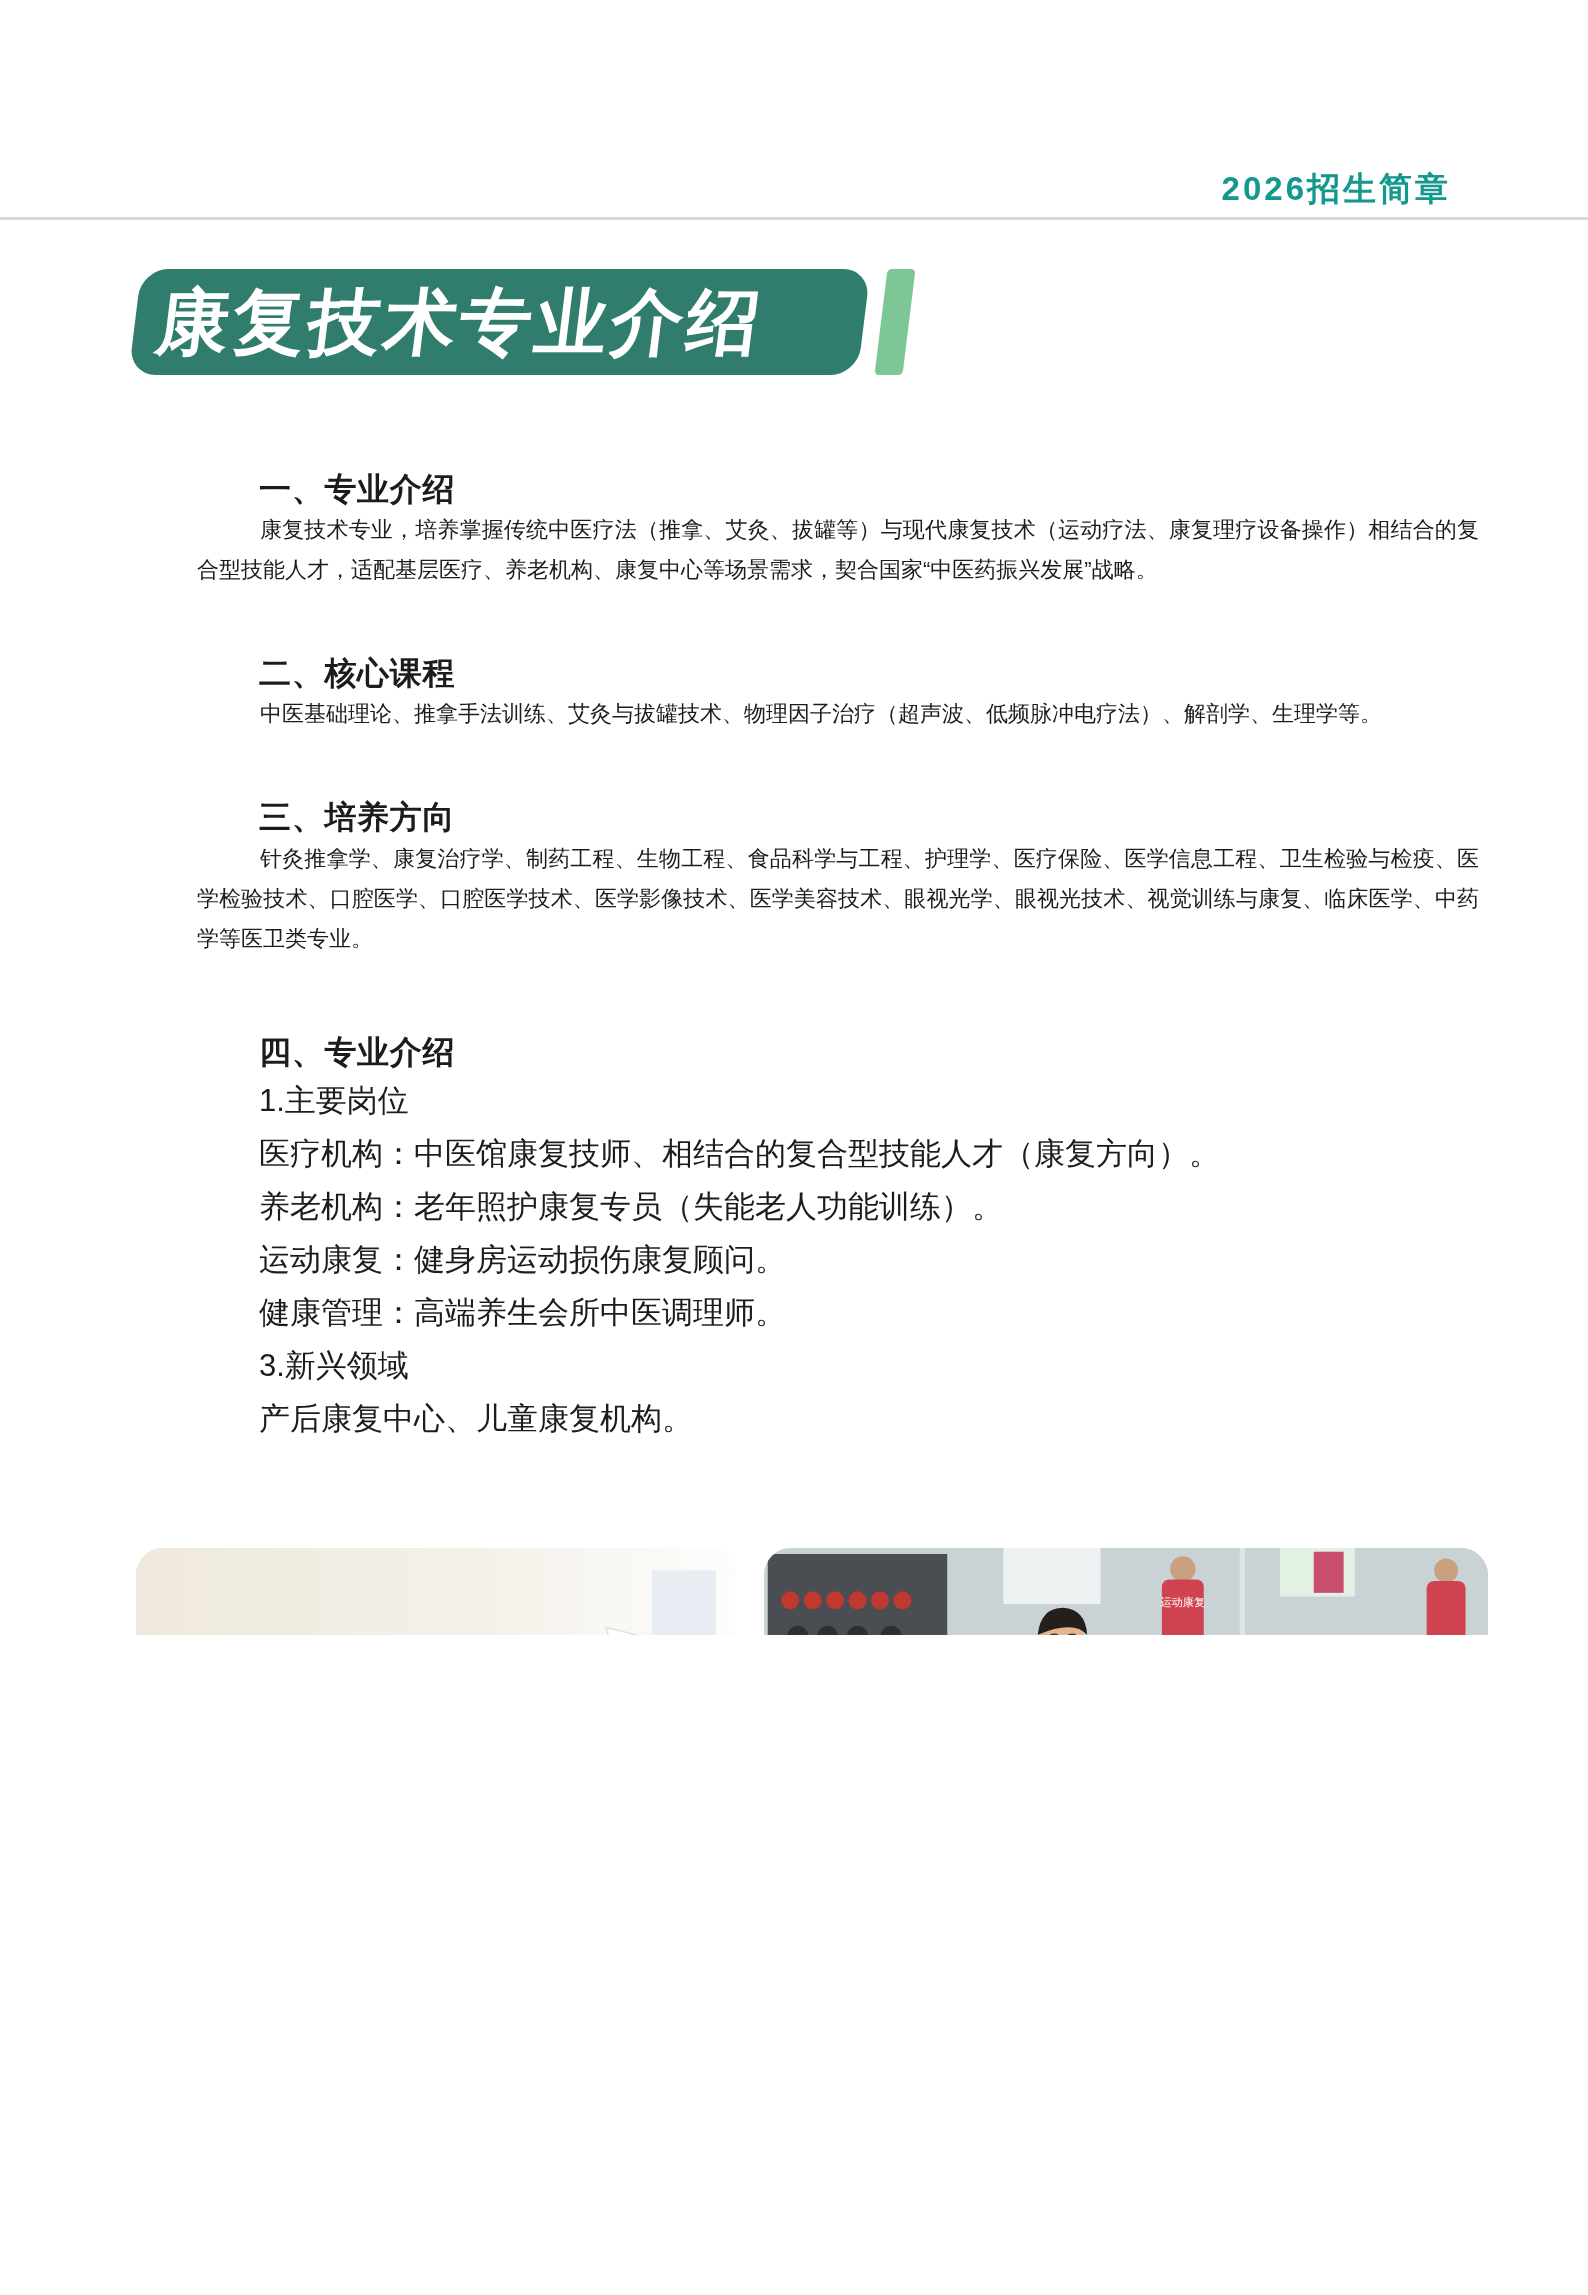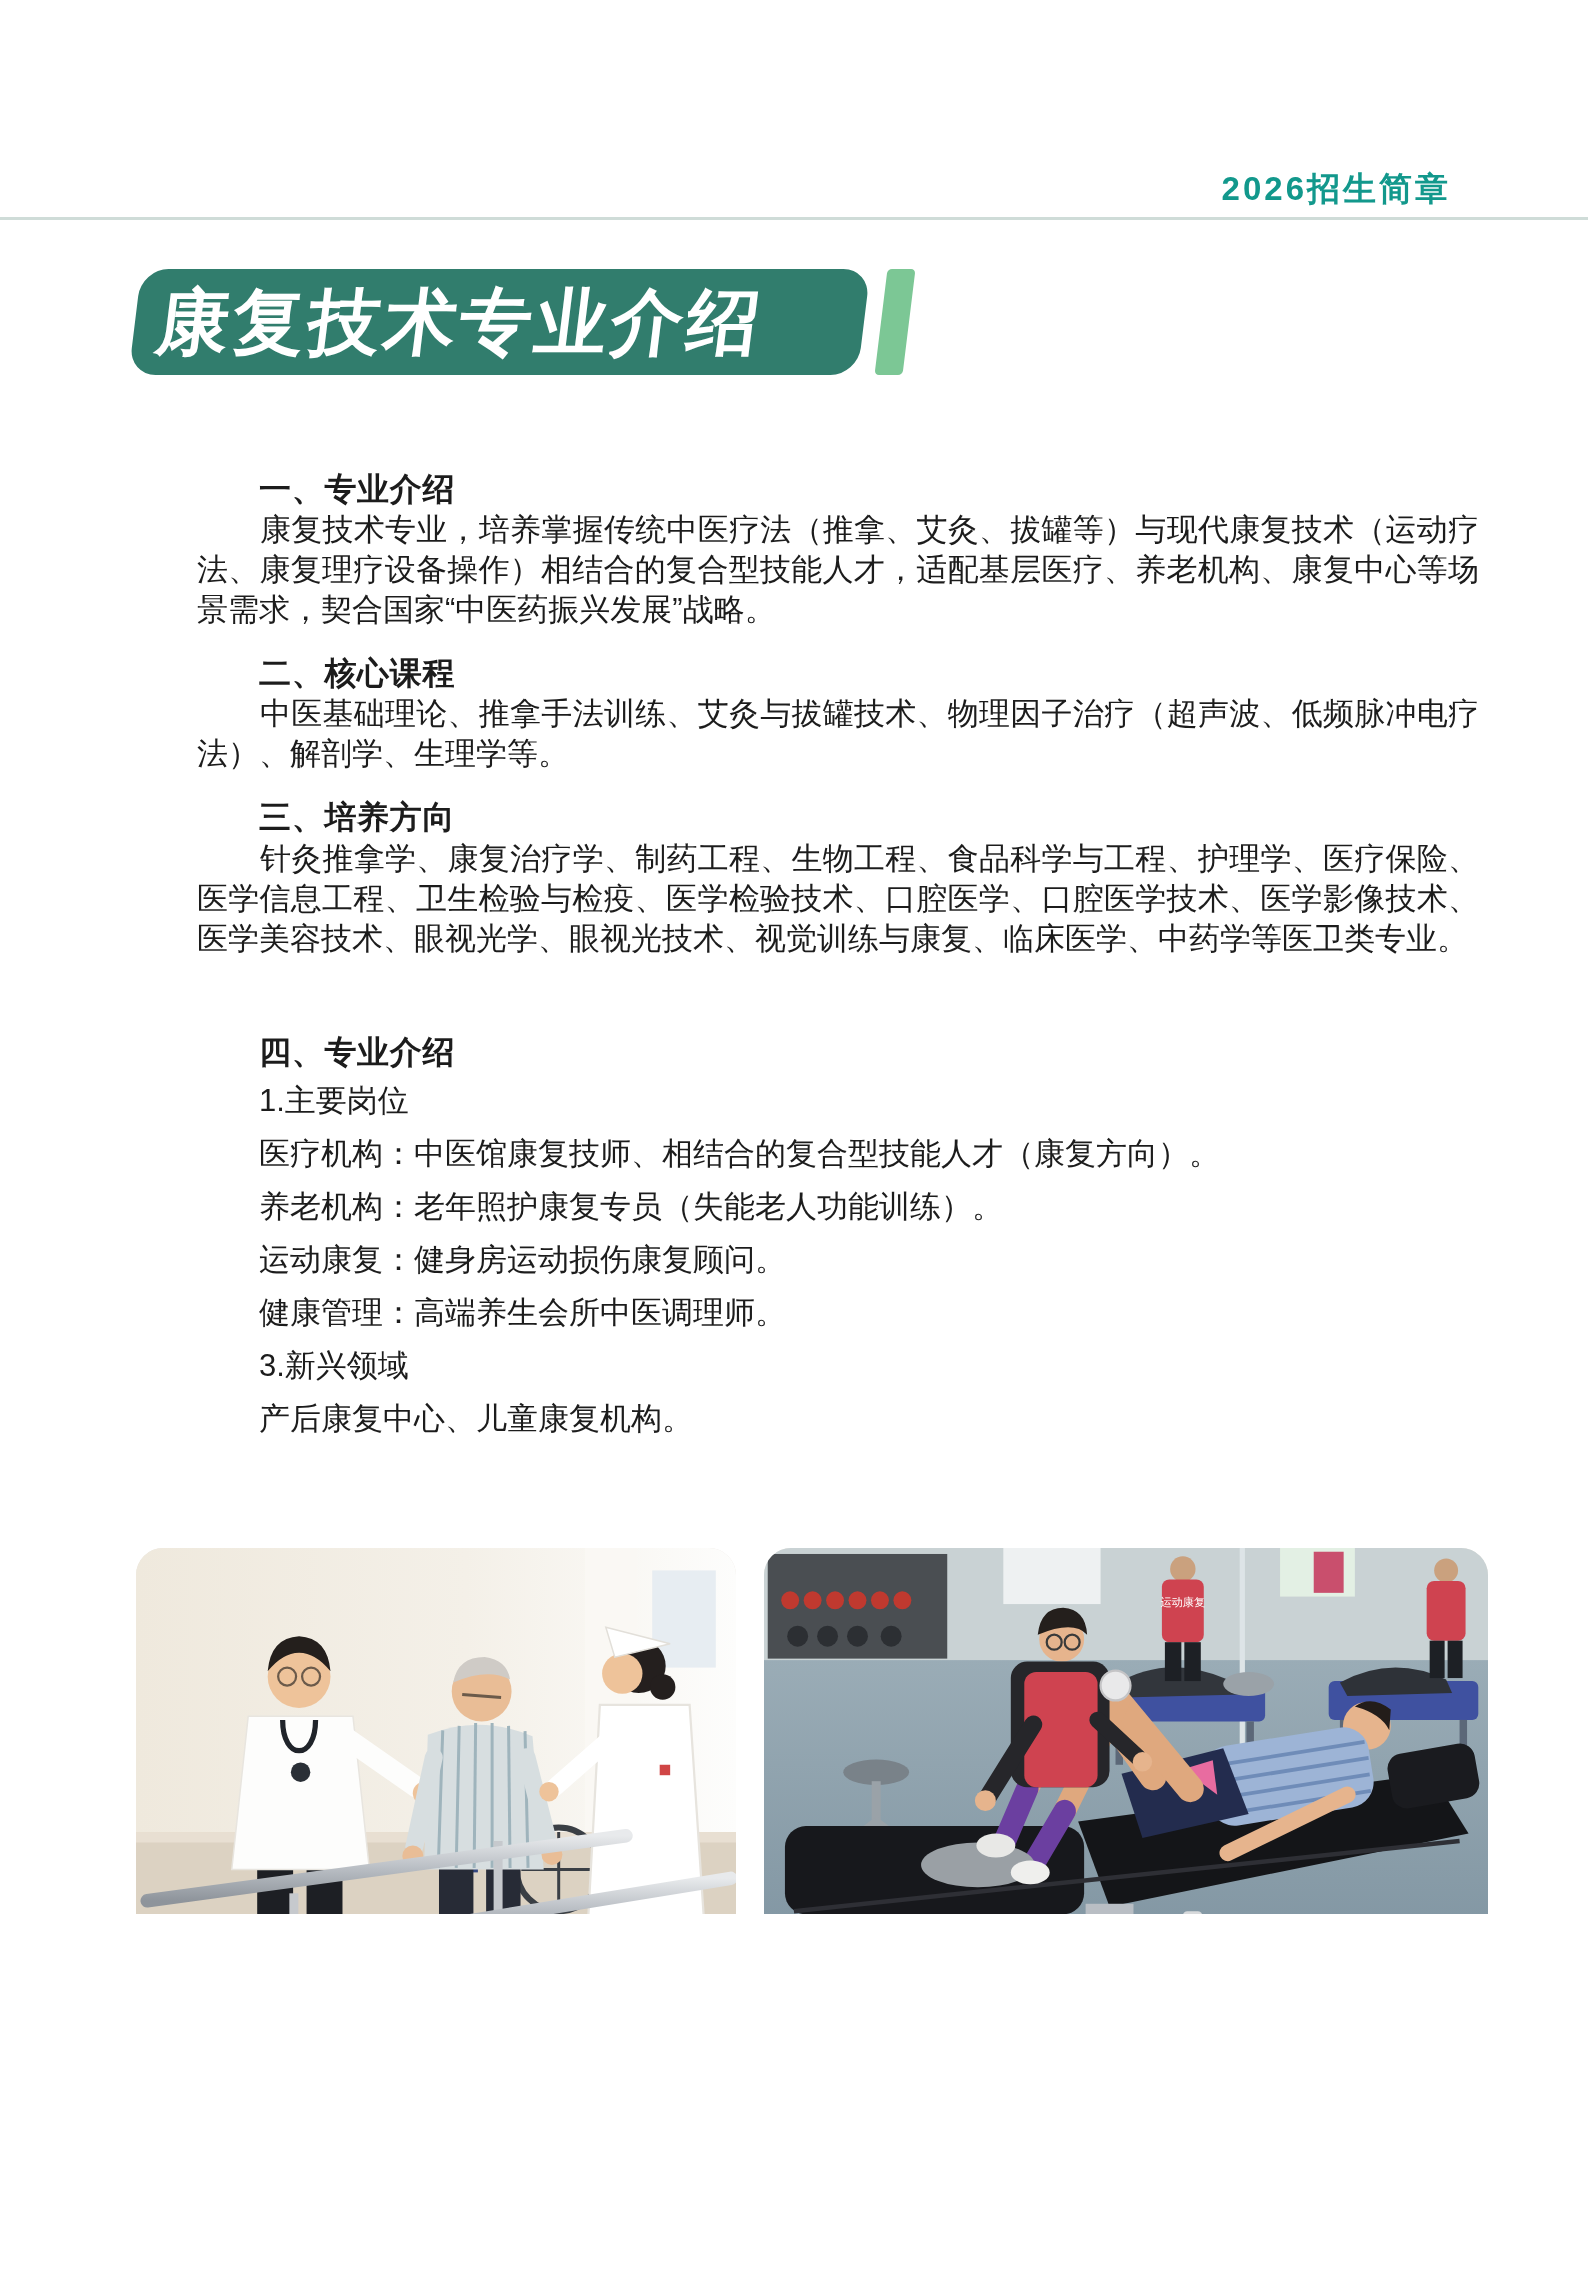"2026招生简章" .page { height: 1914px -> 1635px }
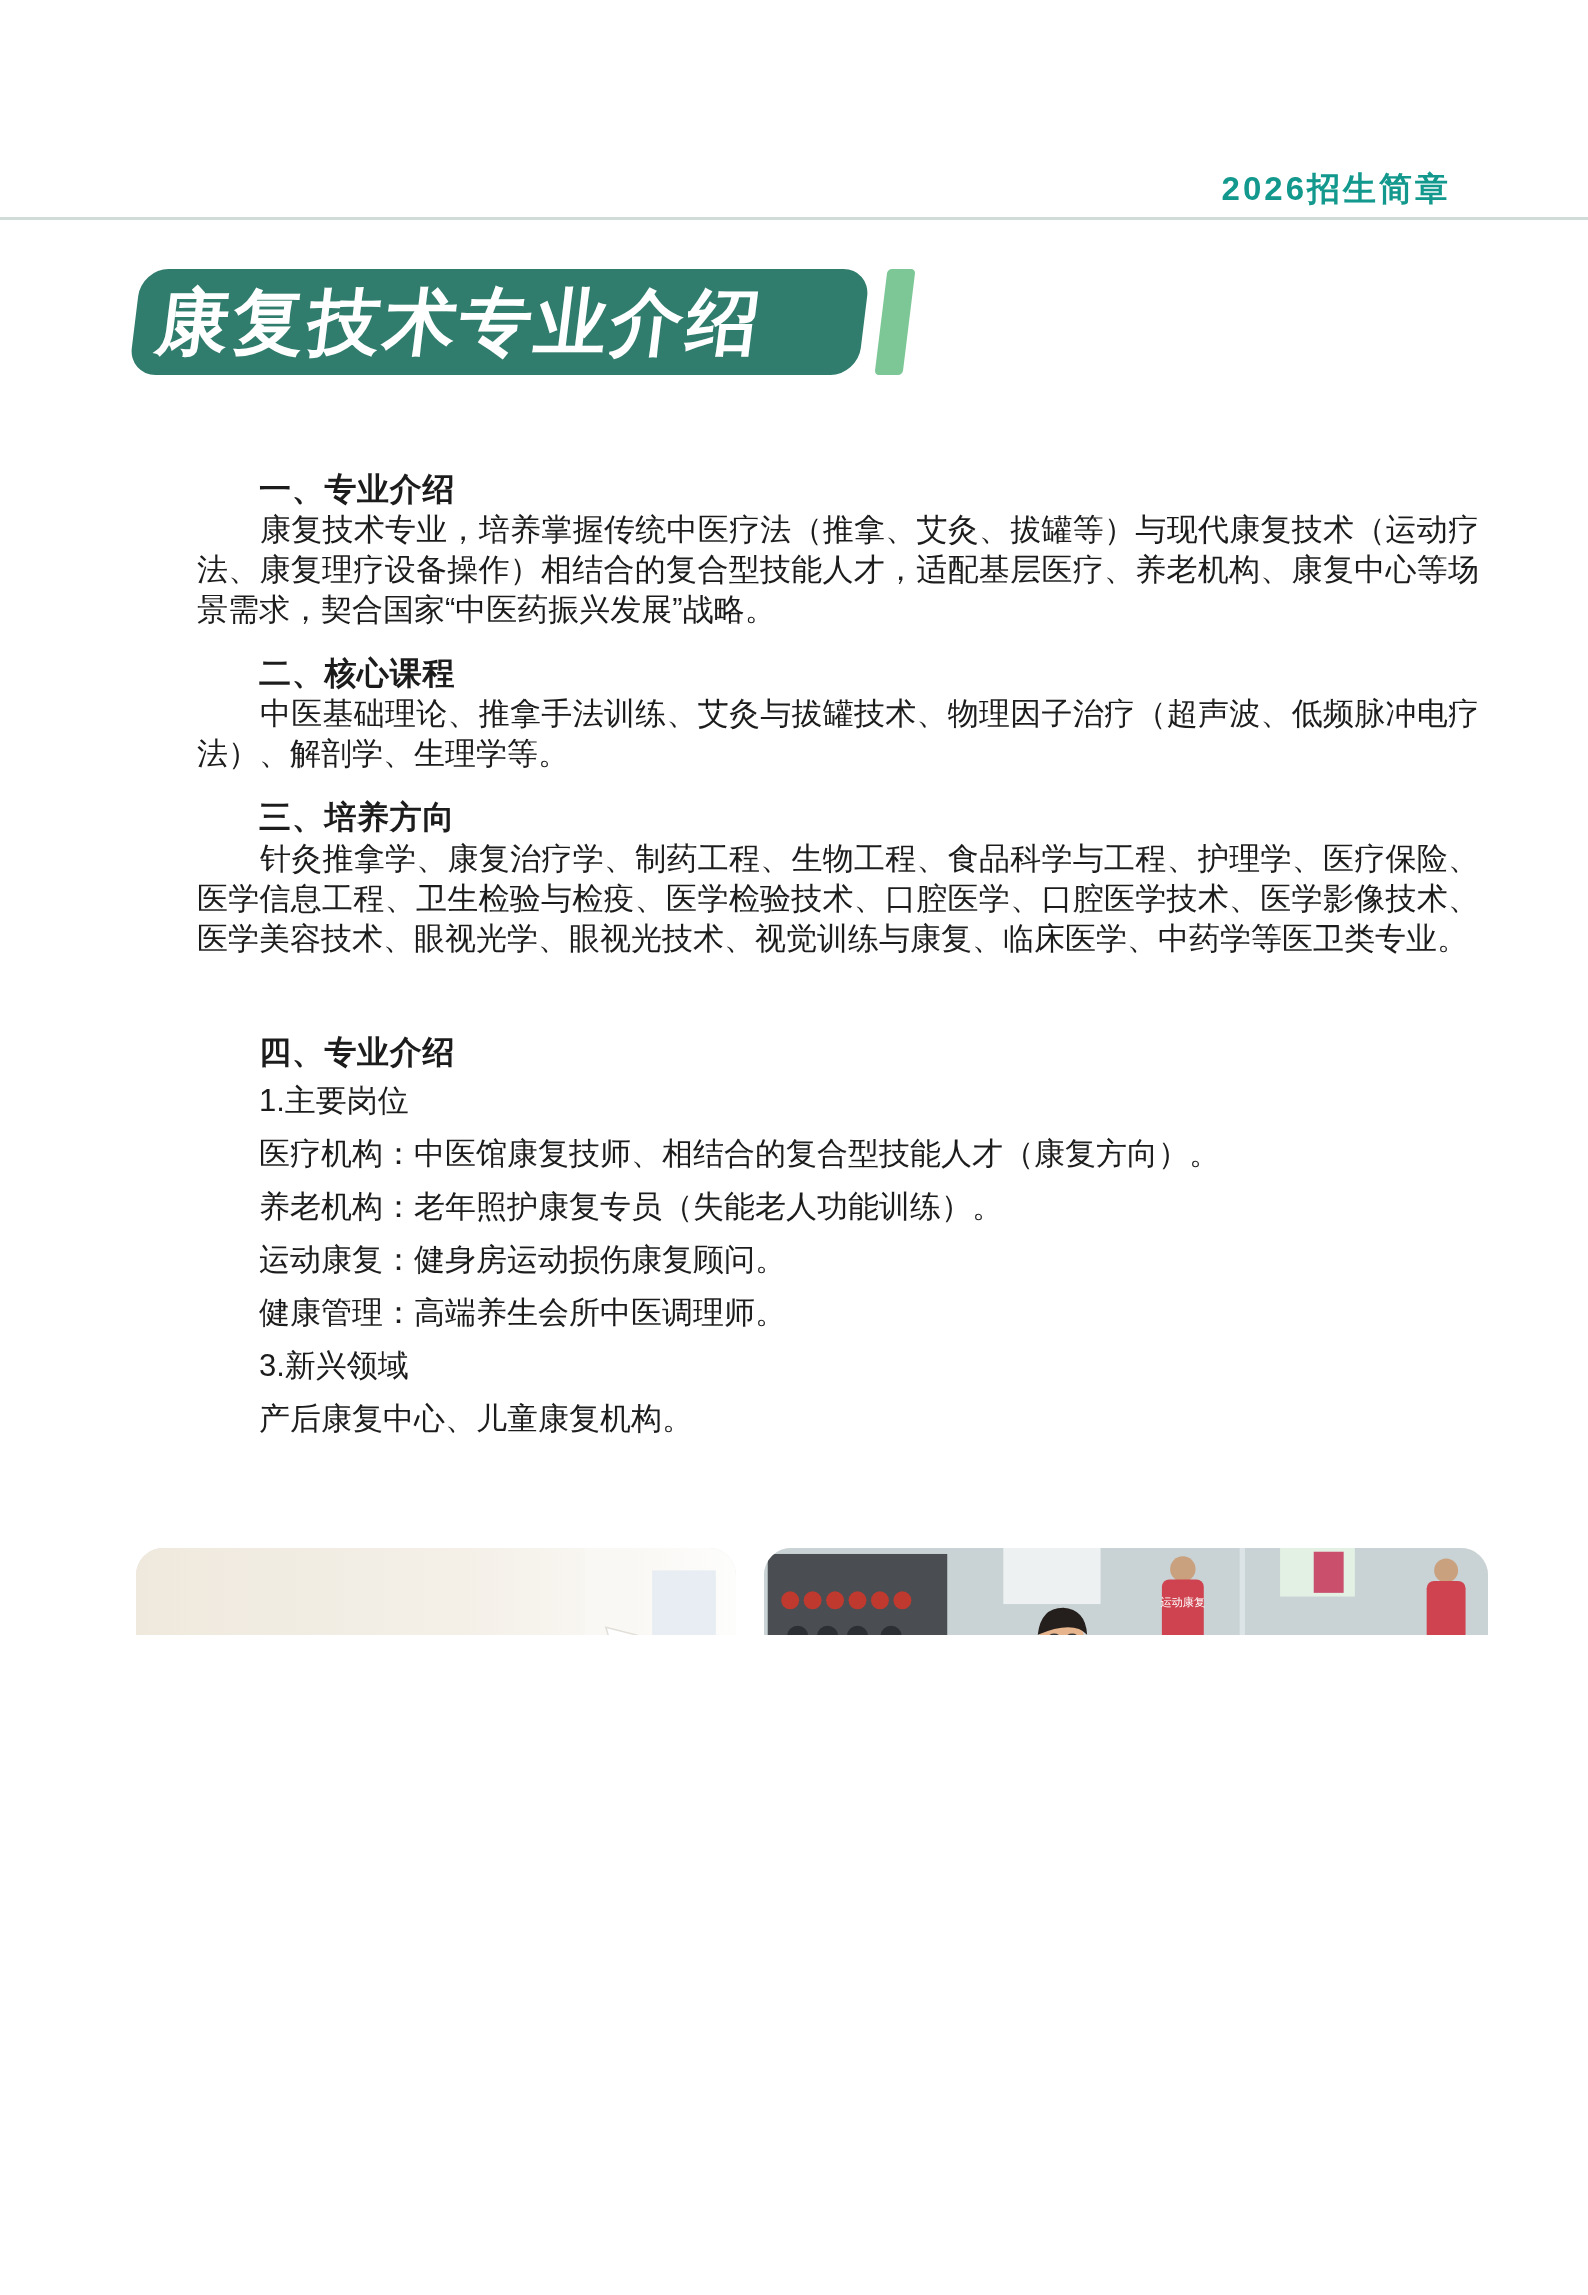"康复技术专业，培养掌握传统中医疗法（推拿、艾灸、拔罐等）与现代康复技术（运动疗法" .para { font-size: 31px -> 22px }
